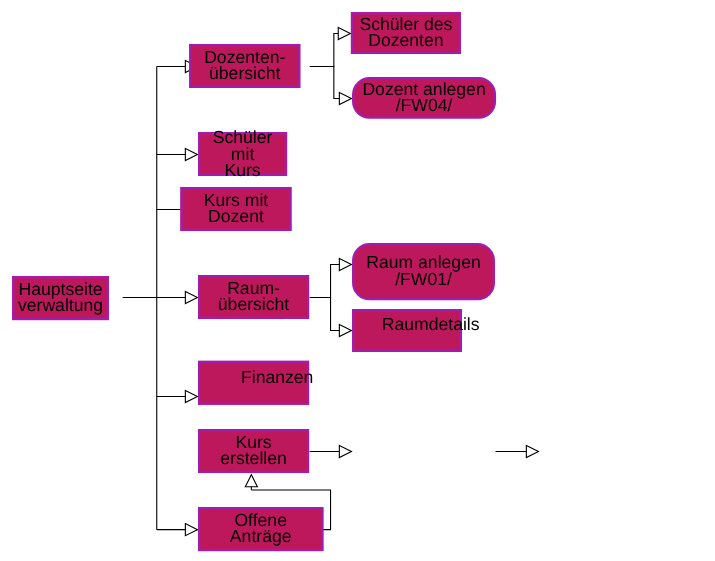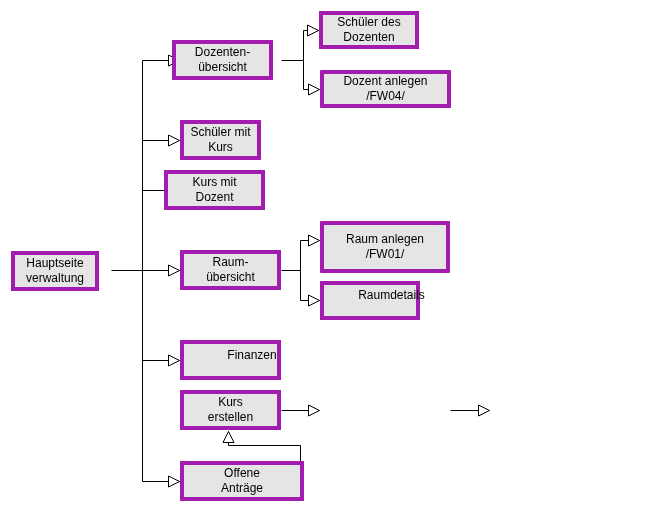"Schüler des" .node { background: #e5e5e5 -> #be185d; border: 4px solid #a21caf -> 2px solid #a21caf; font-size: 12px -> 16px }
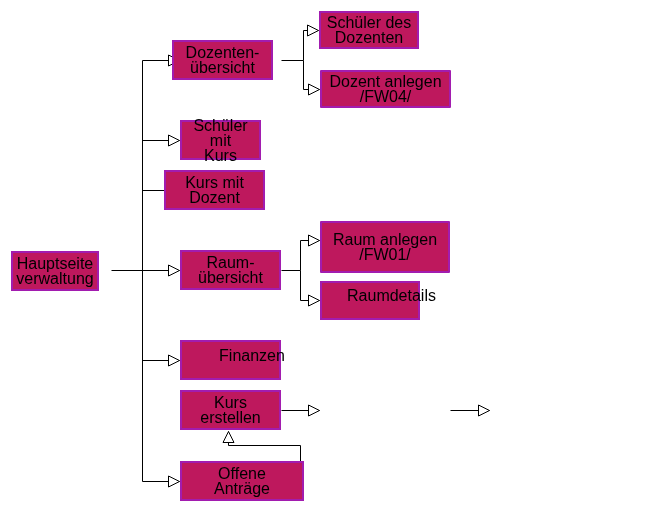"Dozent anlegen /FW04/" .rounded { border-radius: 1px -> 16px }
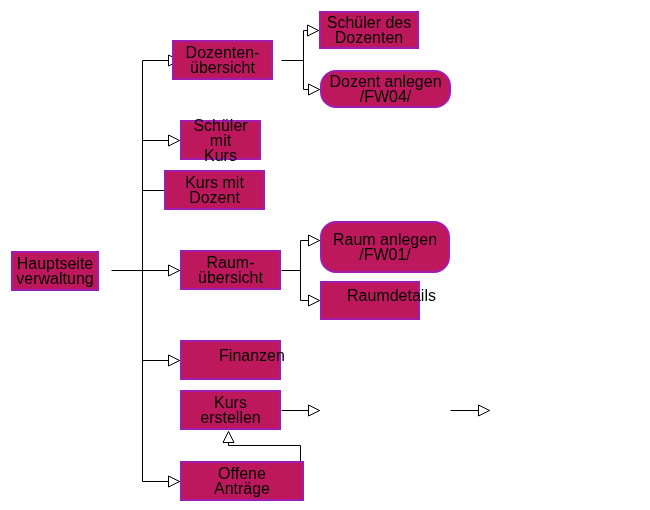"Finanzen" div.node { top: 340px -> 328px }
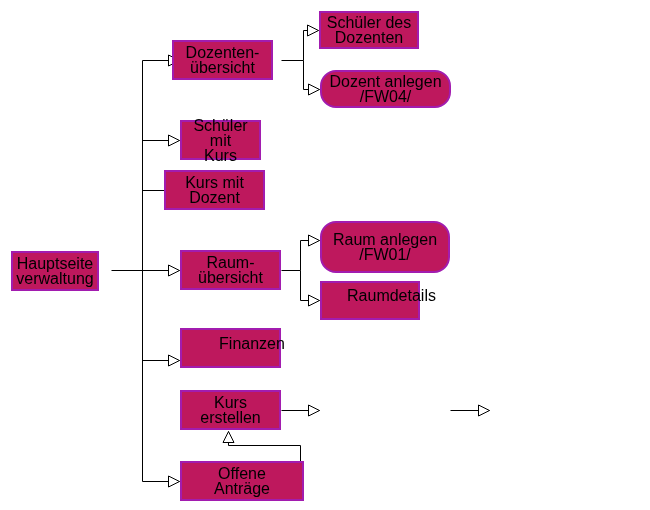"Offene" div.node { width: 124px -> 114px }
